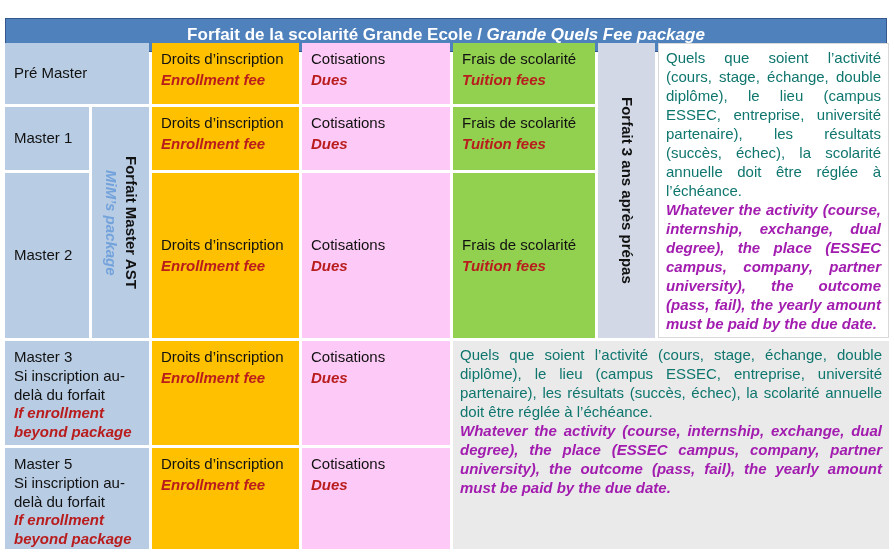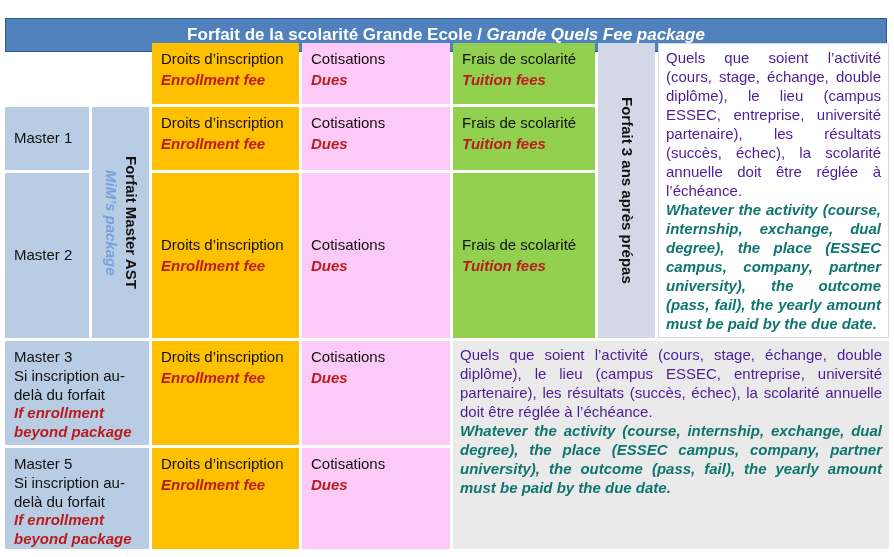"Quels que soient l’activité (cours," .note .fr-p { color: #4c1d95 -> #0f766e }
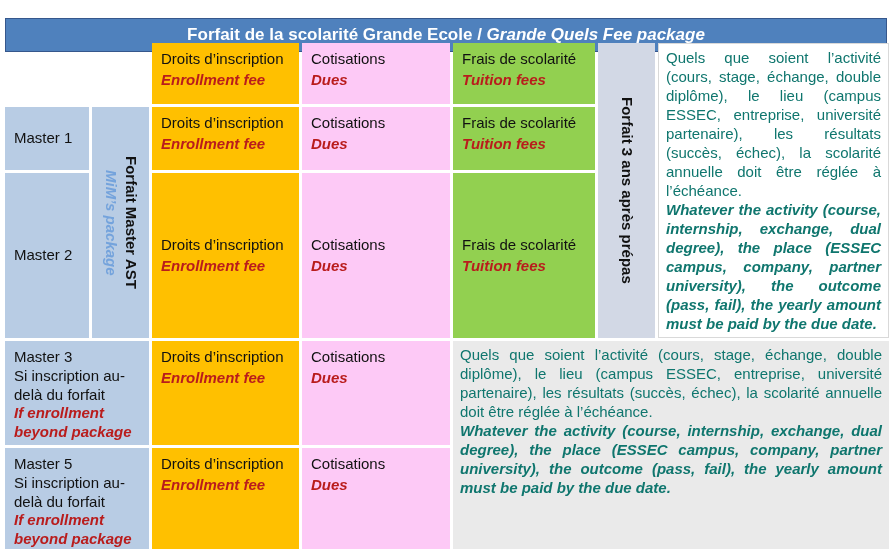"Pré Master" div.cell { html: none -> <div> <div>Pré Master</div> </div> }
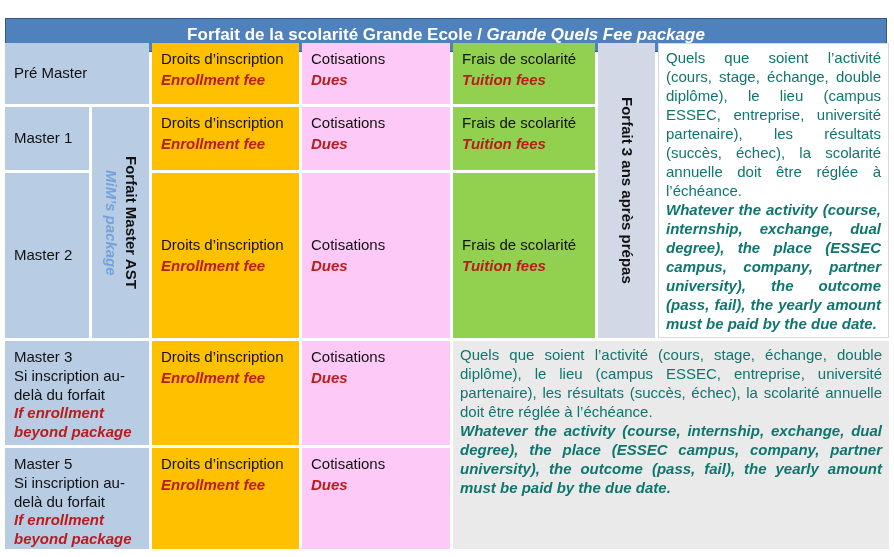"Whatever the activity (course," .note .en-p { color: #0f766e -> #a21caf }
